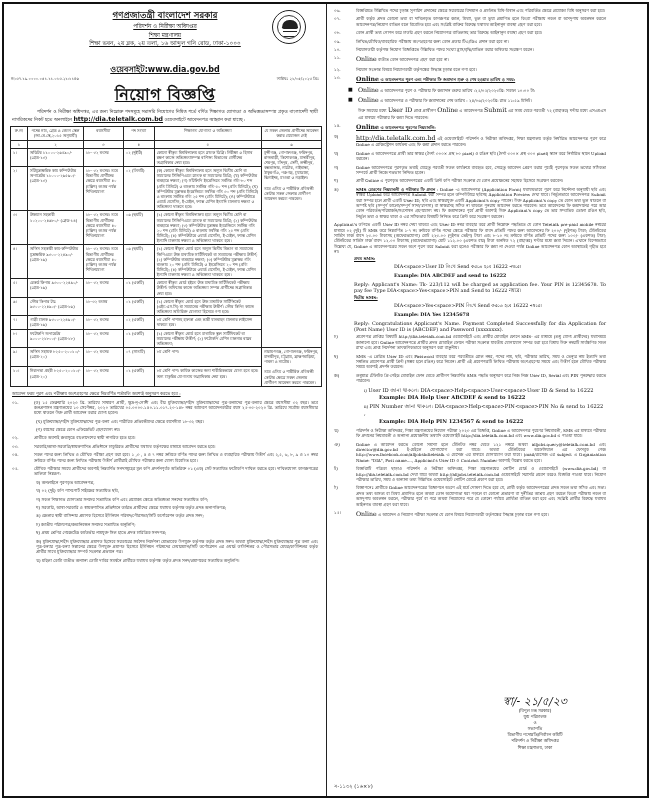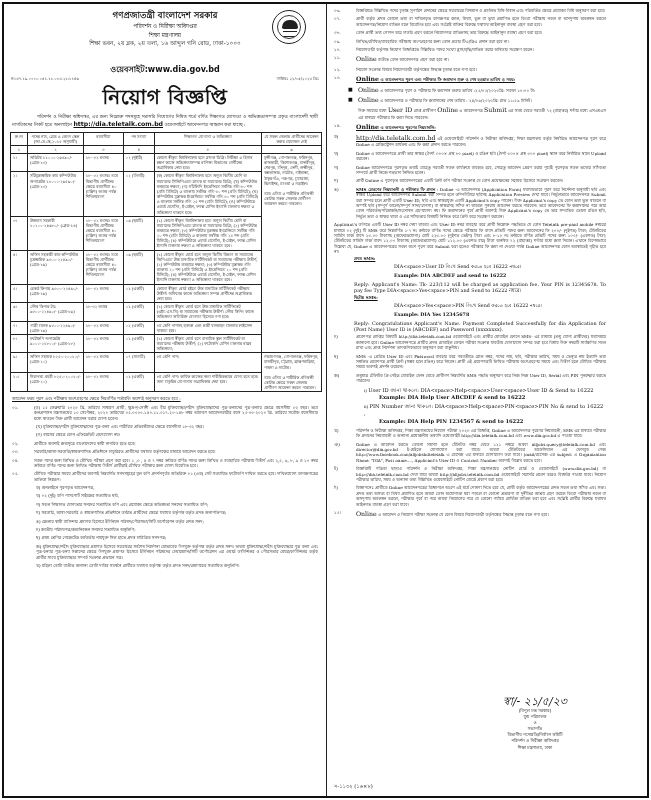"গণপ্রজাতন্ত্রী বাংলাদেশ সরকার" .hdr { text-decoration: none -> underline }
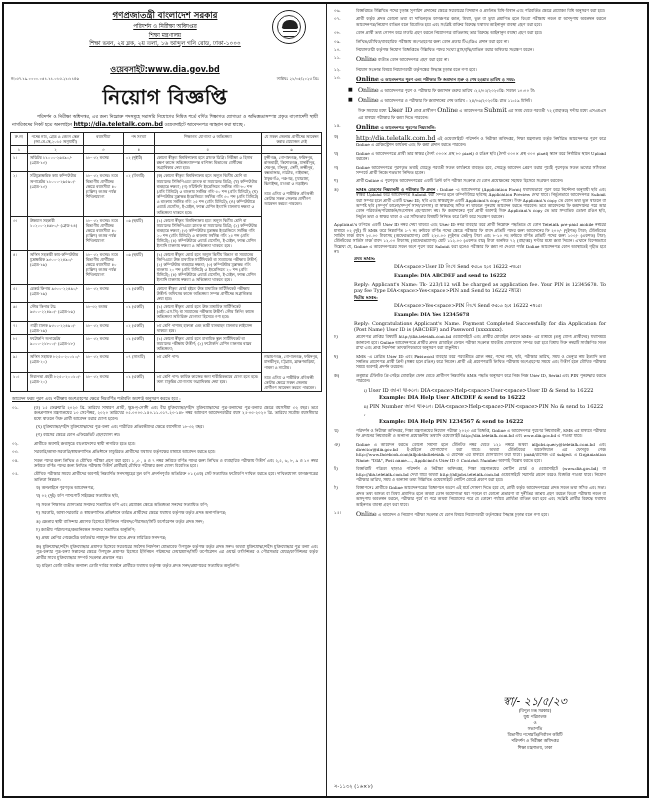"নিয়োগ বিজ্ঞপ্তি" .title { font-size: 20px -> 16px; text-decoration: none -> underline }
